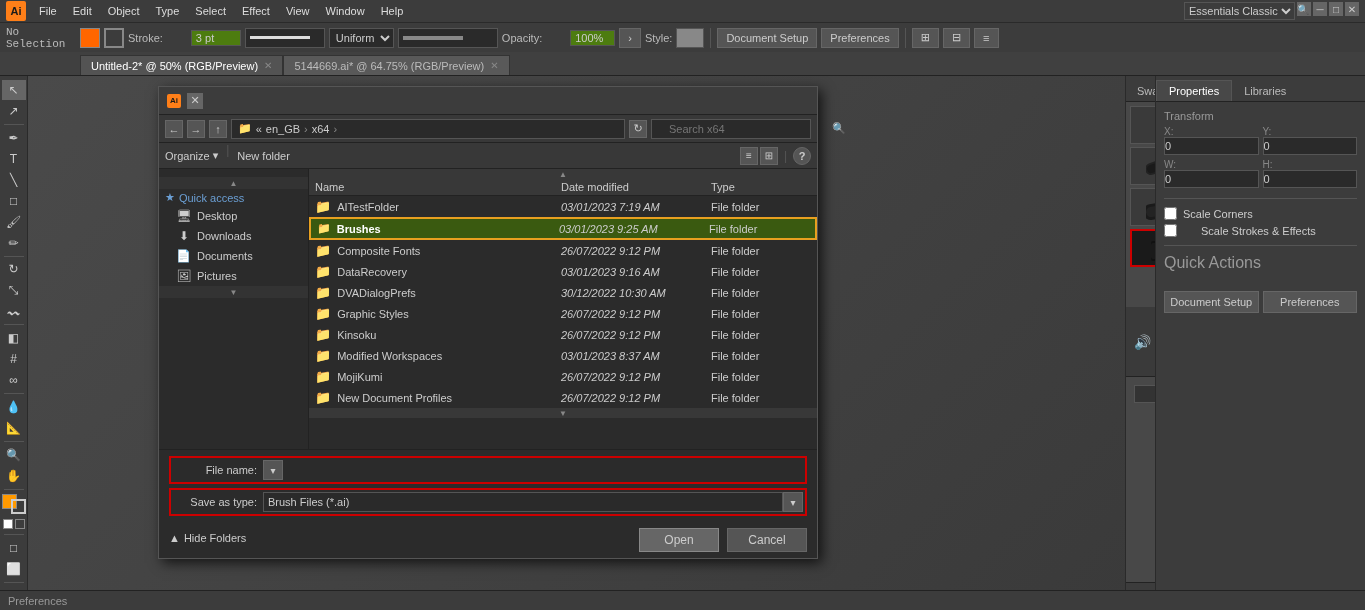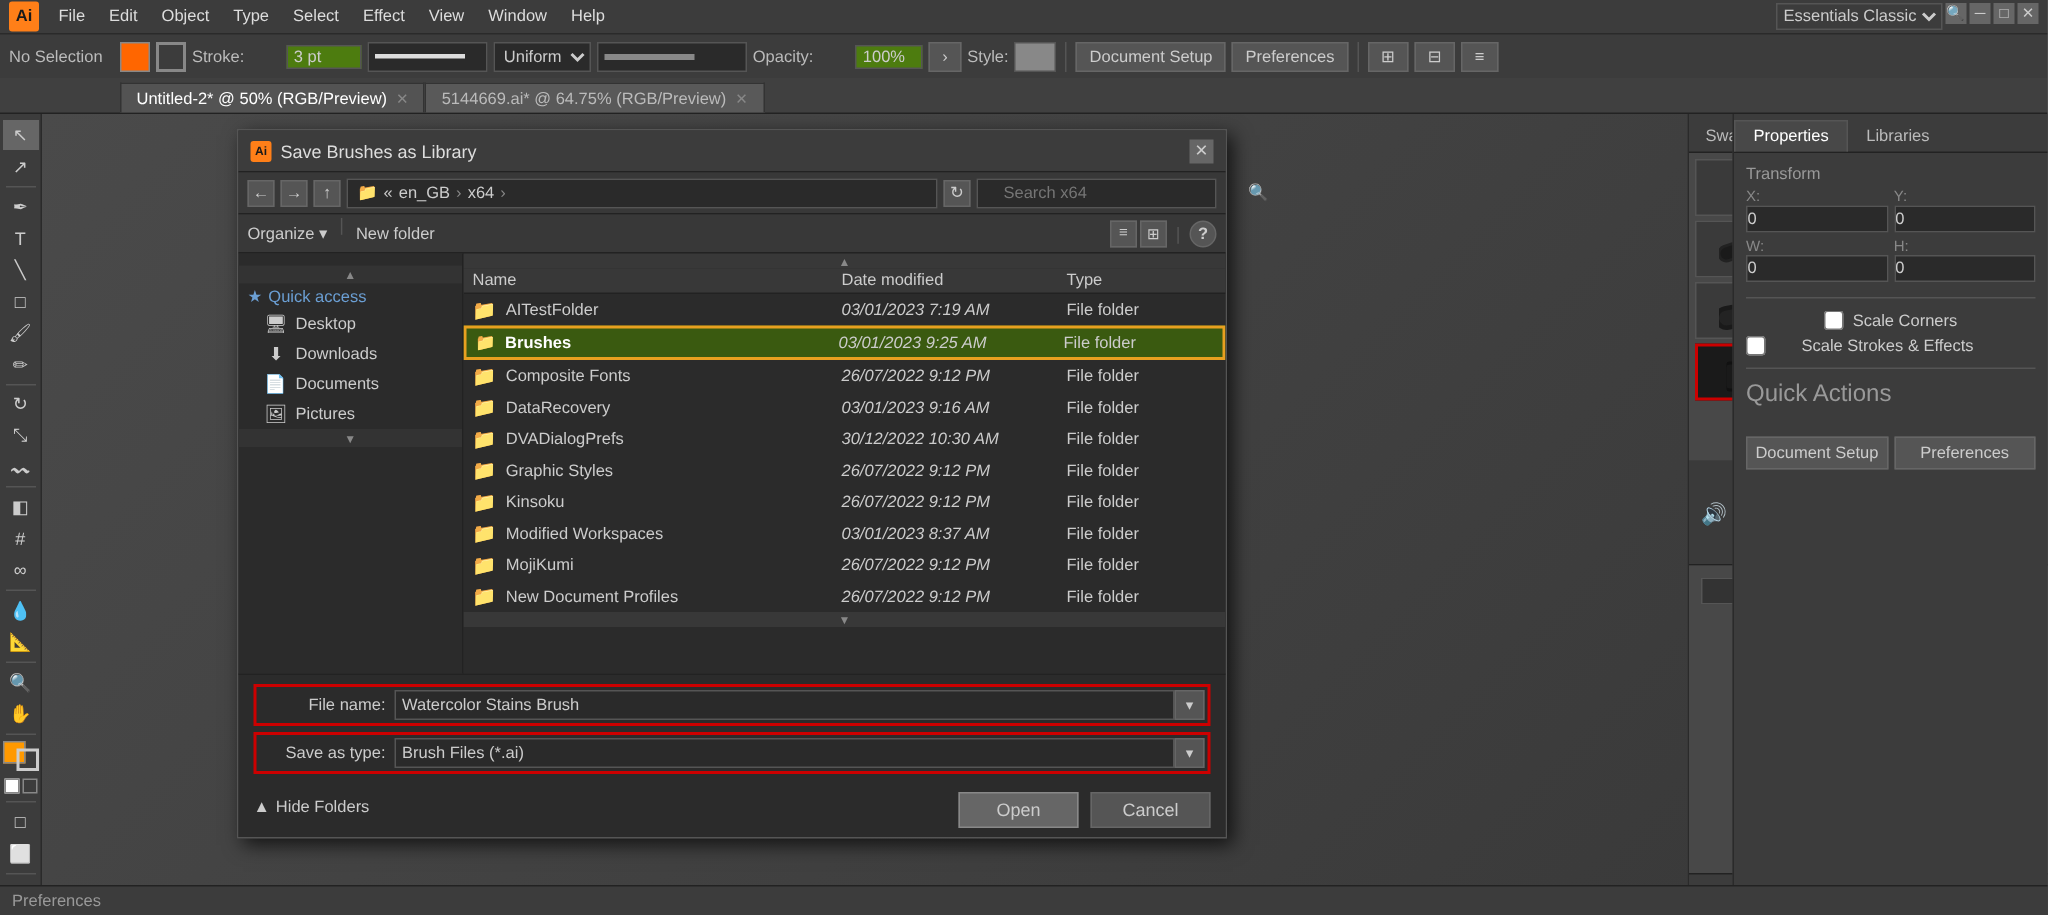"No Selection" span { font-family: none -> Liberation Mono, monospace }
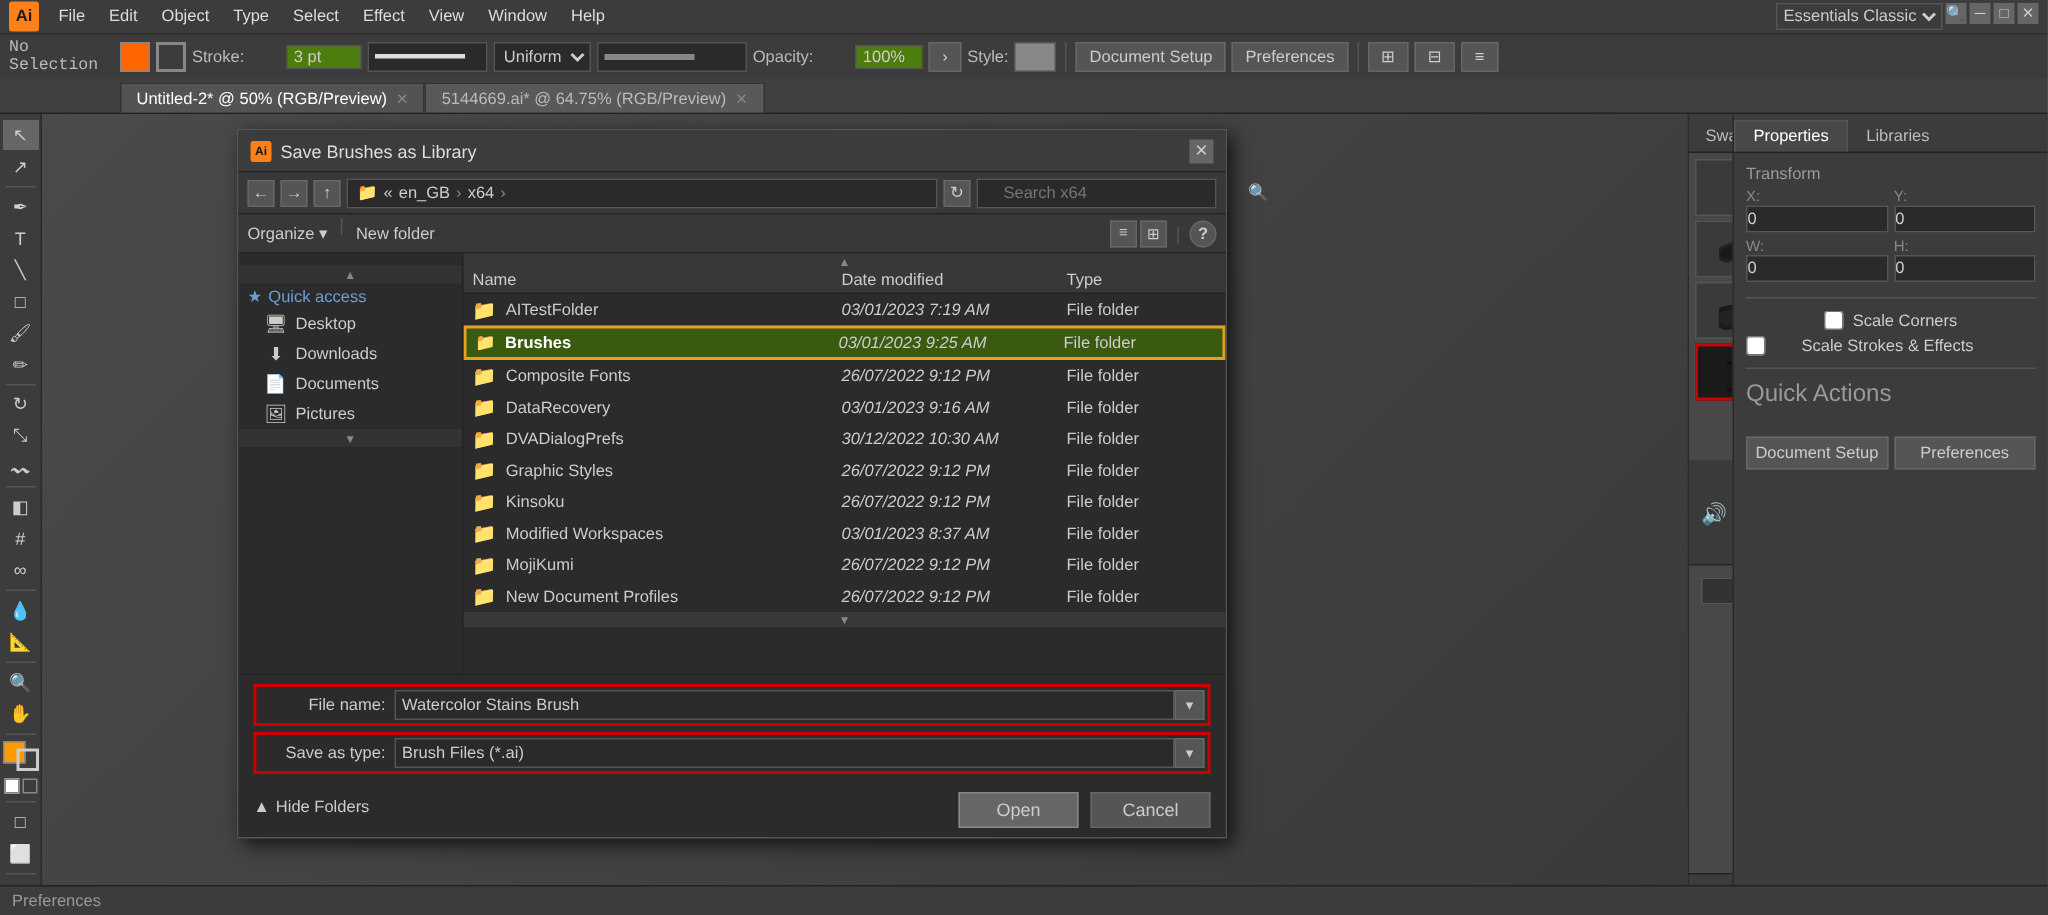"Save Brushes as Library" span.dialog-title-text { html: <span>Save Brushes as Library</span> -> none }
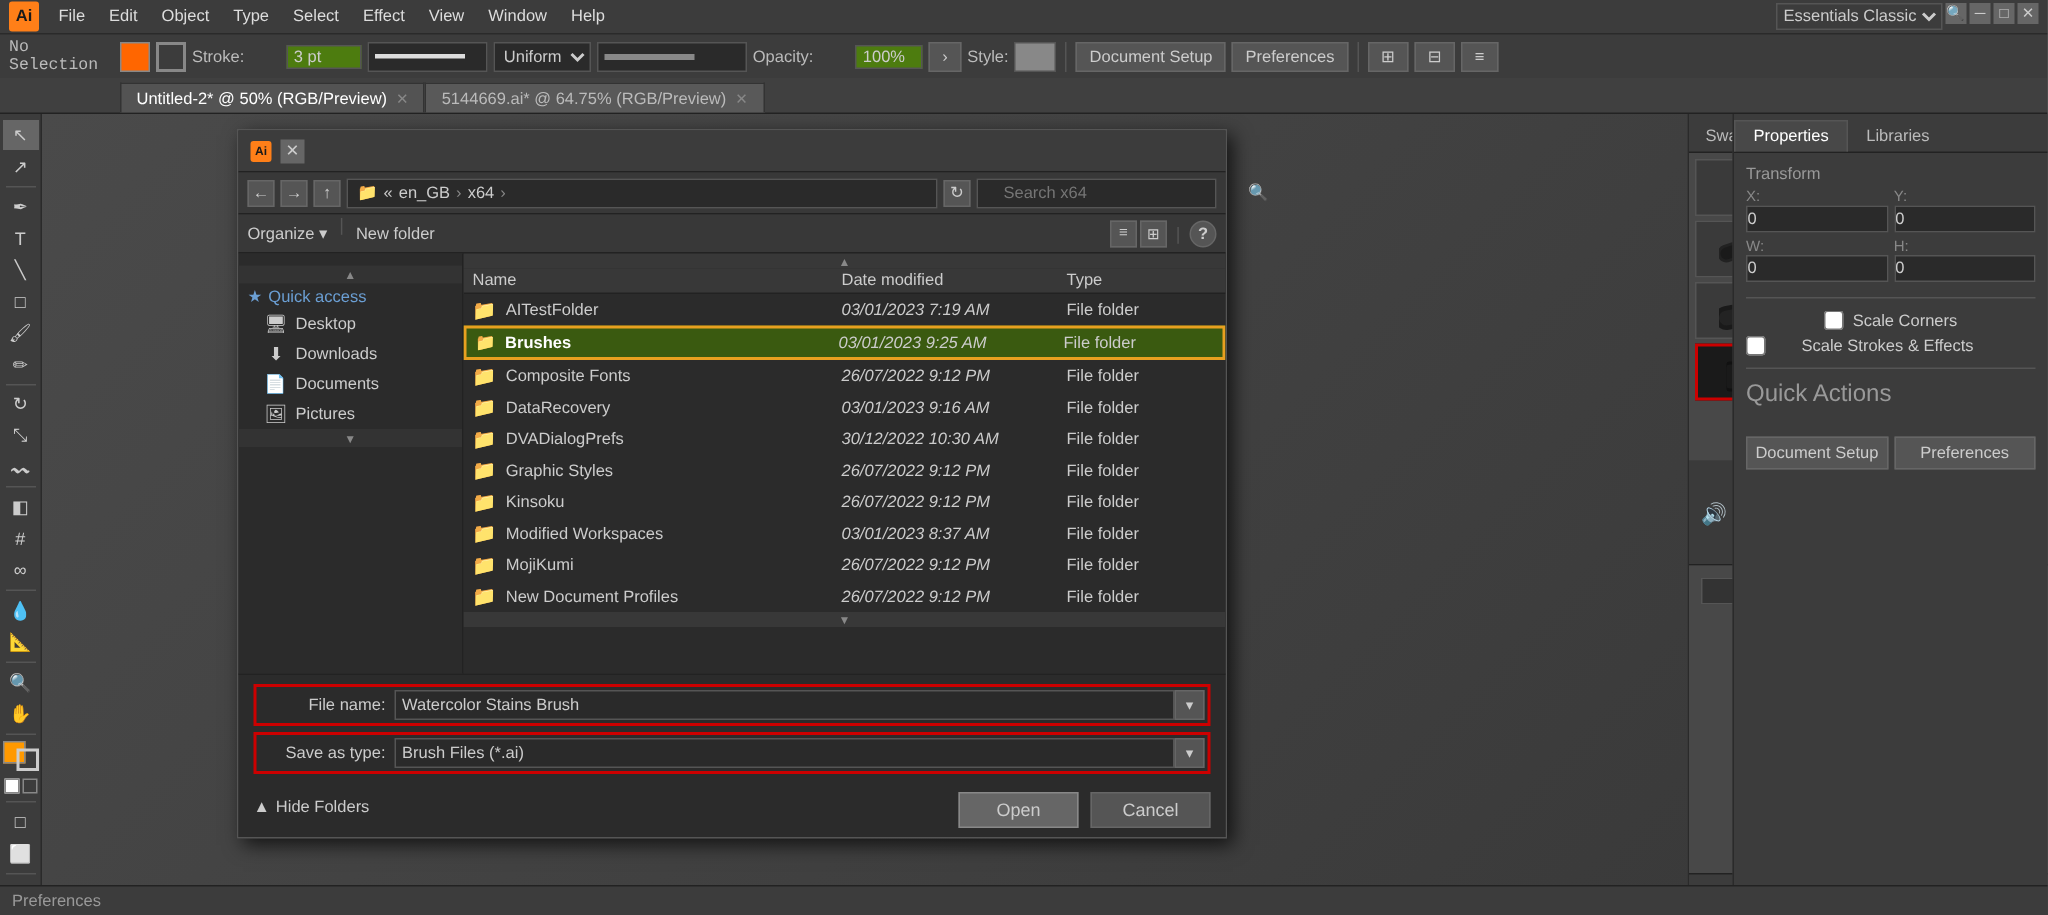"Scale Corners" div { justify-content: center -> none }
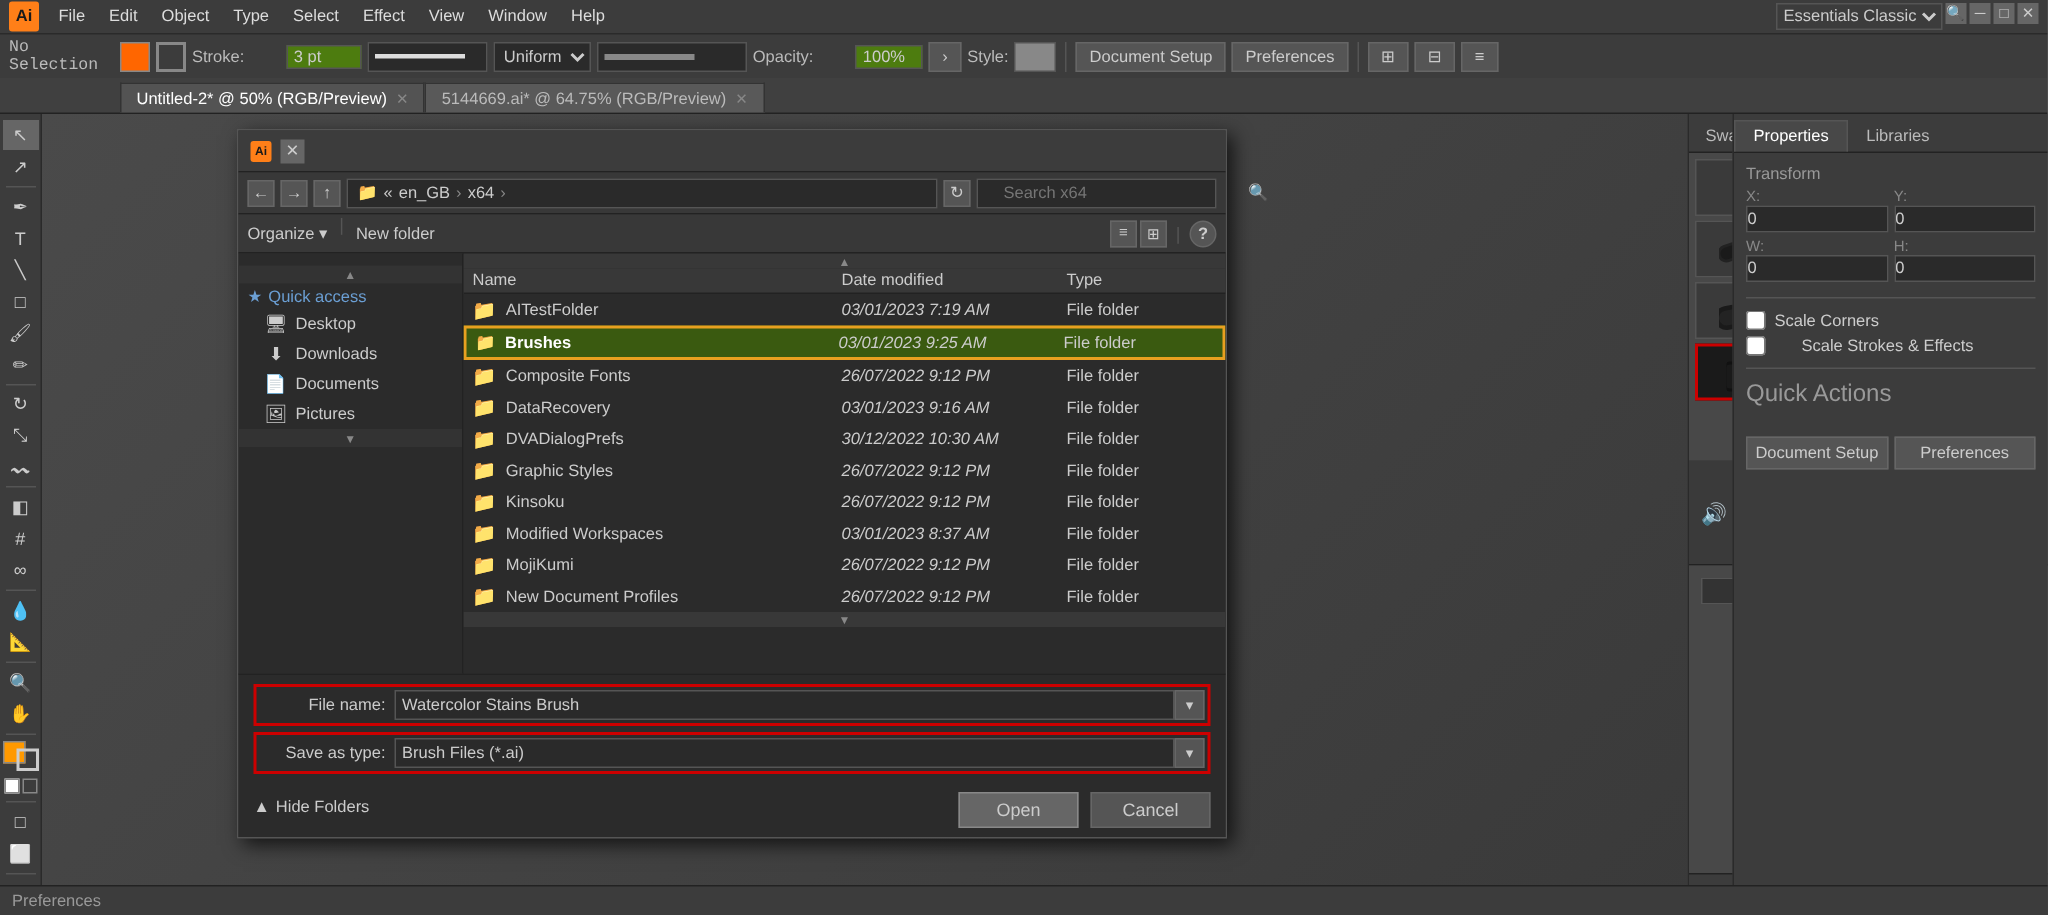"Watercolor Stains Brush" input.footer-input { html: <input> -> none }
